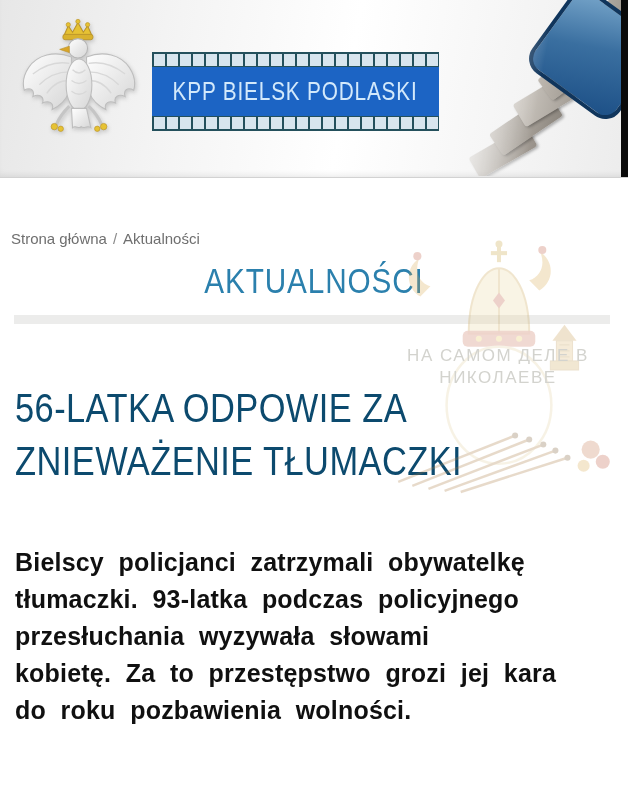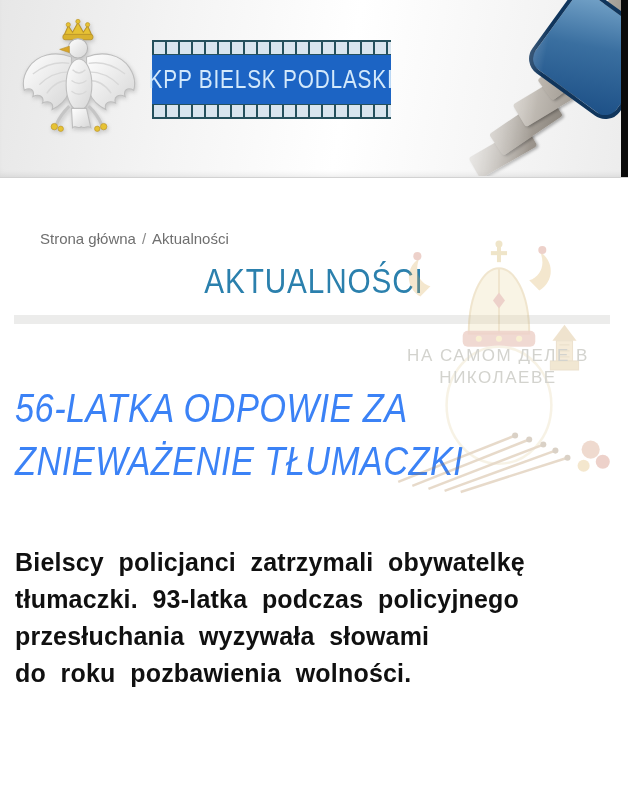"KPP BIELSK PODLASKI" .banner { top: 40px -> 52px; width: 239px -> 287px }
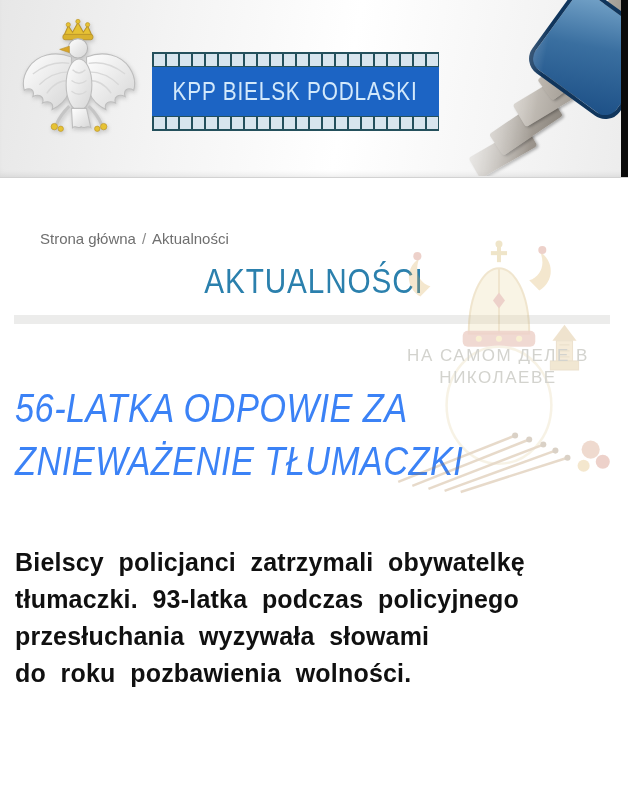"Strona główna / Aktualności" .breadcrumb { margin: 52px 0 0 40px -> 52px 0 0 11px }
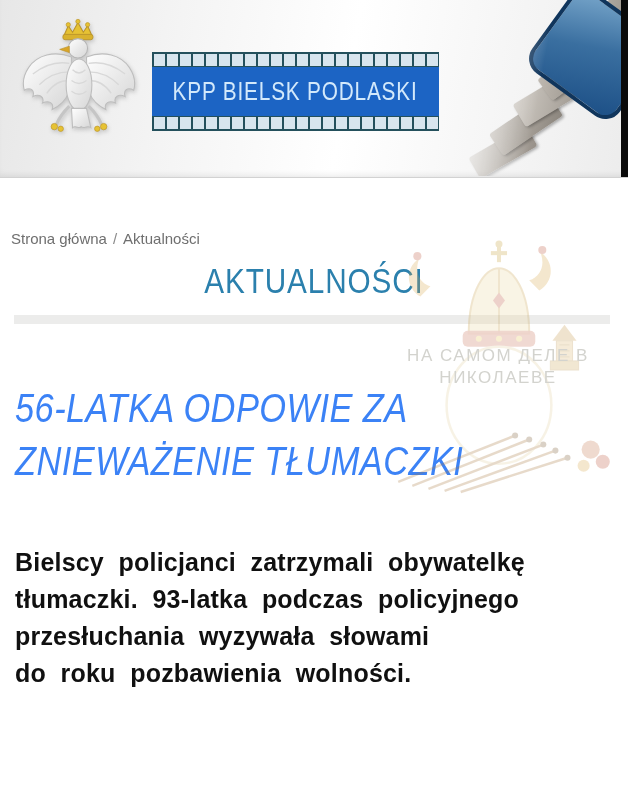"56-LATKA ODPOWIE ZA" .headline { color: #3b82f6 -> #0c4a6e; font-style: italic -> none }
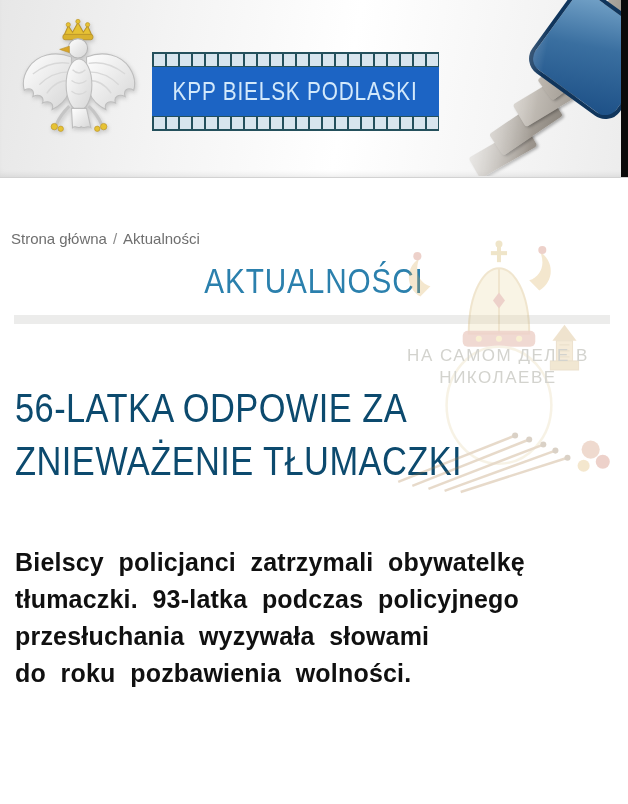"kobietę. Za to przestępstwo grozi" div.body-line { html: none -> <div>kobietę. Za to przestępstwo grozi jej kara</div> }
